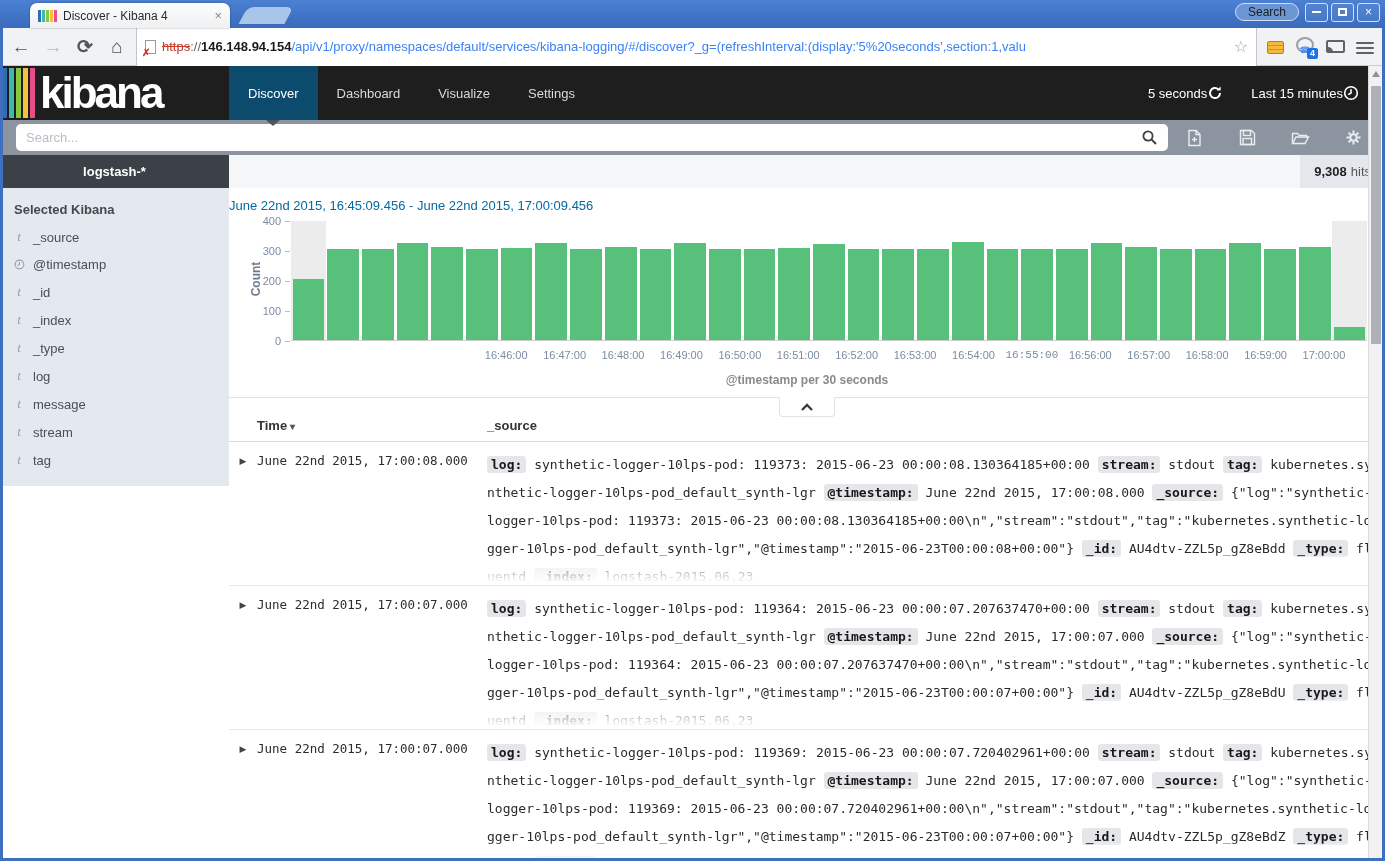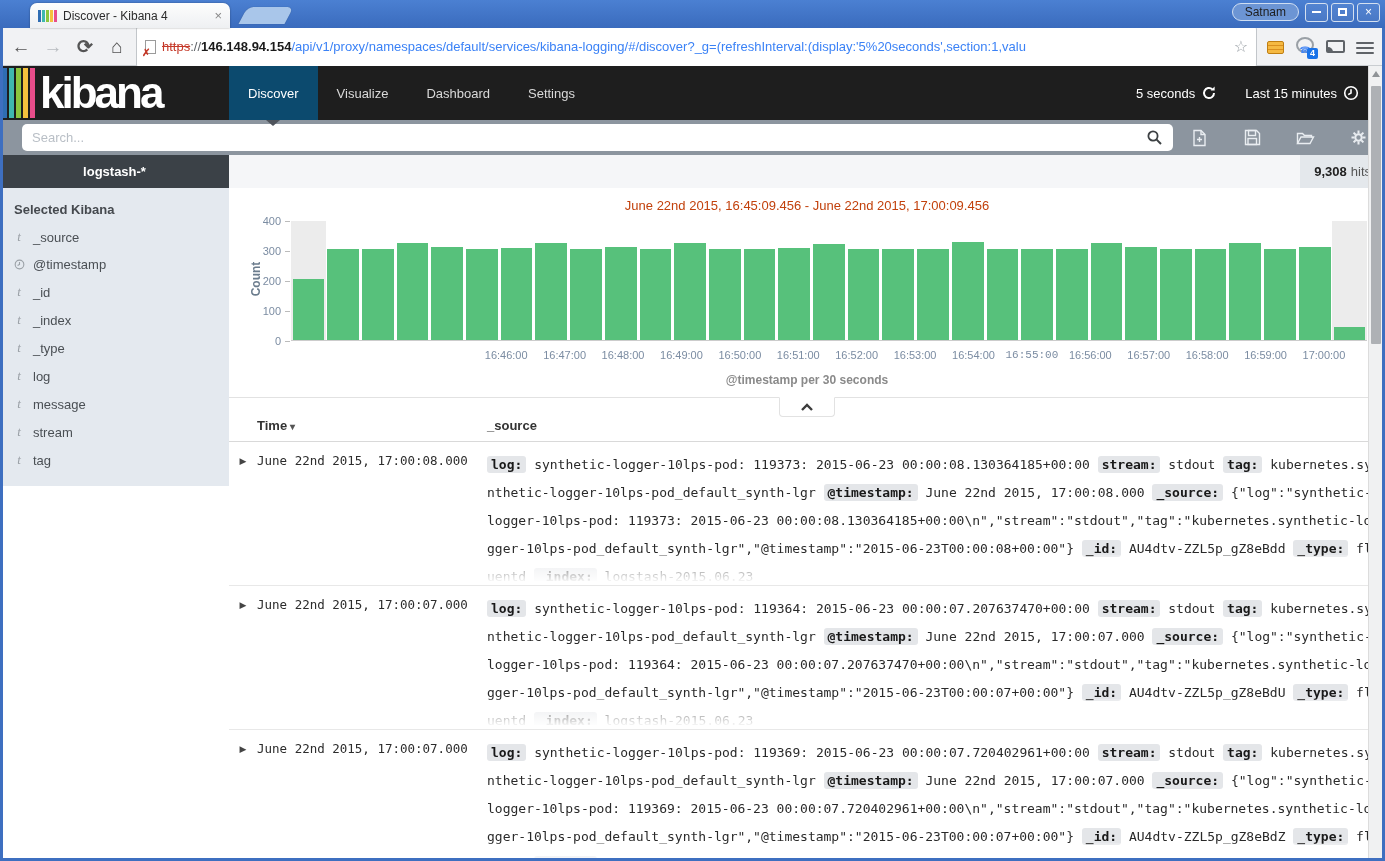"Satnam" div.profile-btn { text: Satnam -> Search }
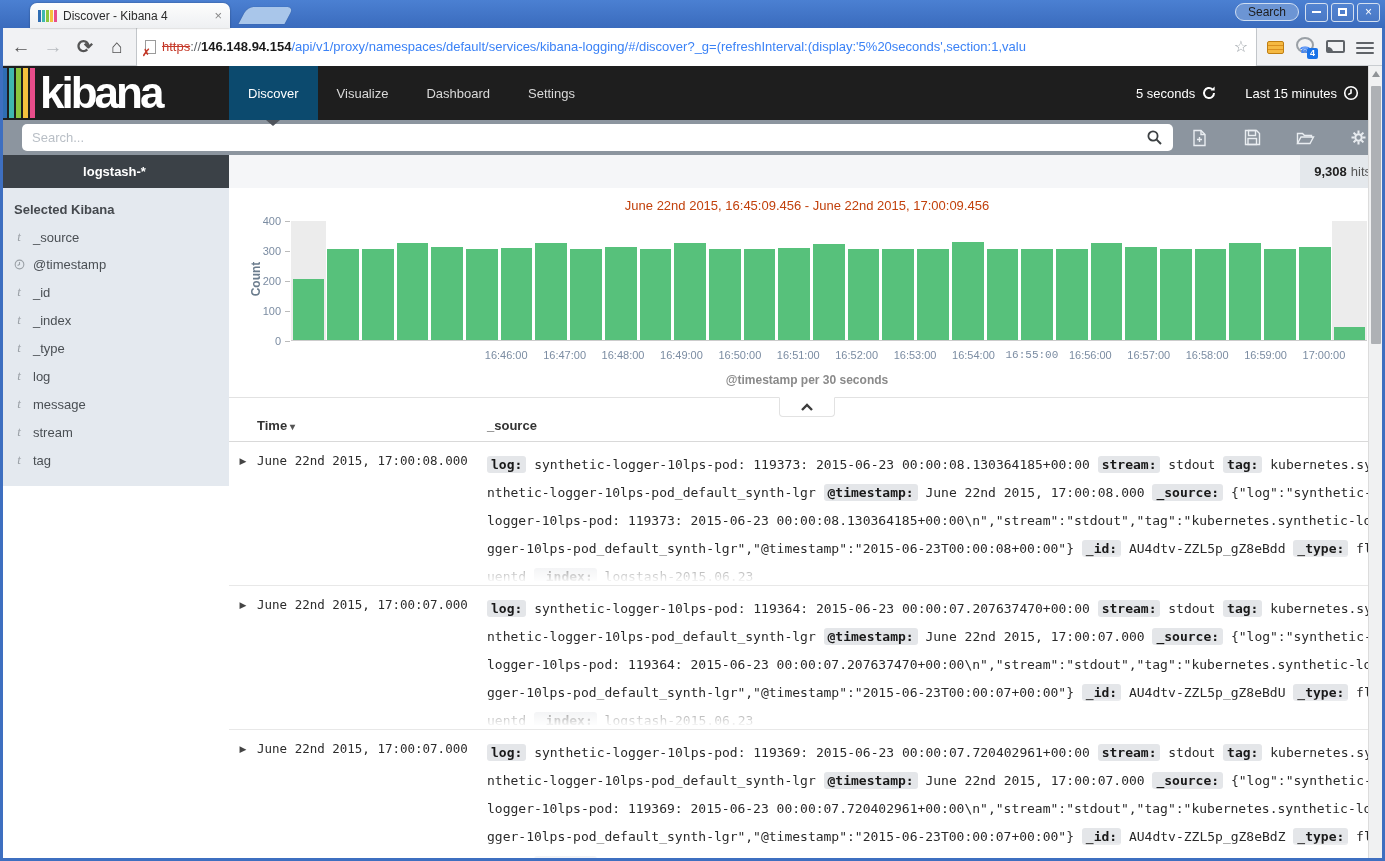"Visualize" div.nav-item { order: before "Dashboard" -> after "Dashboard" }
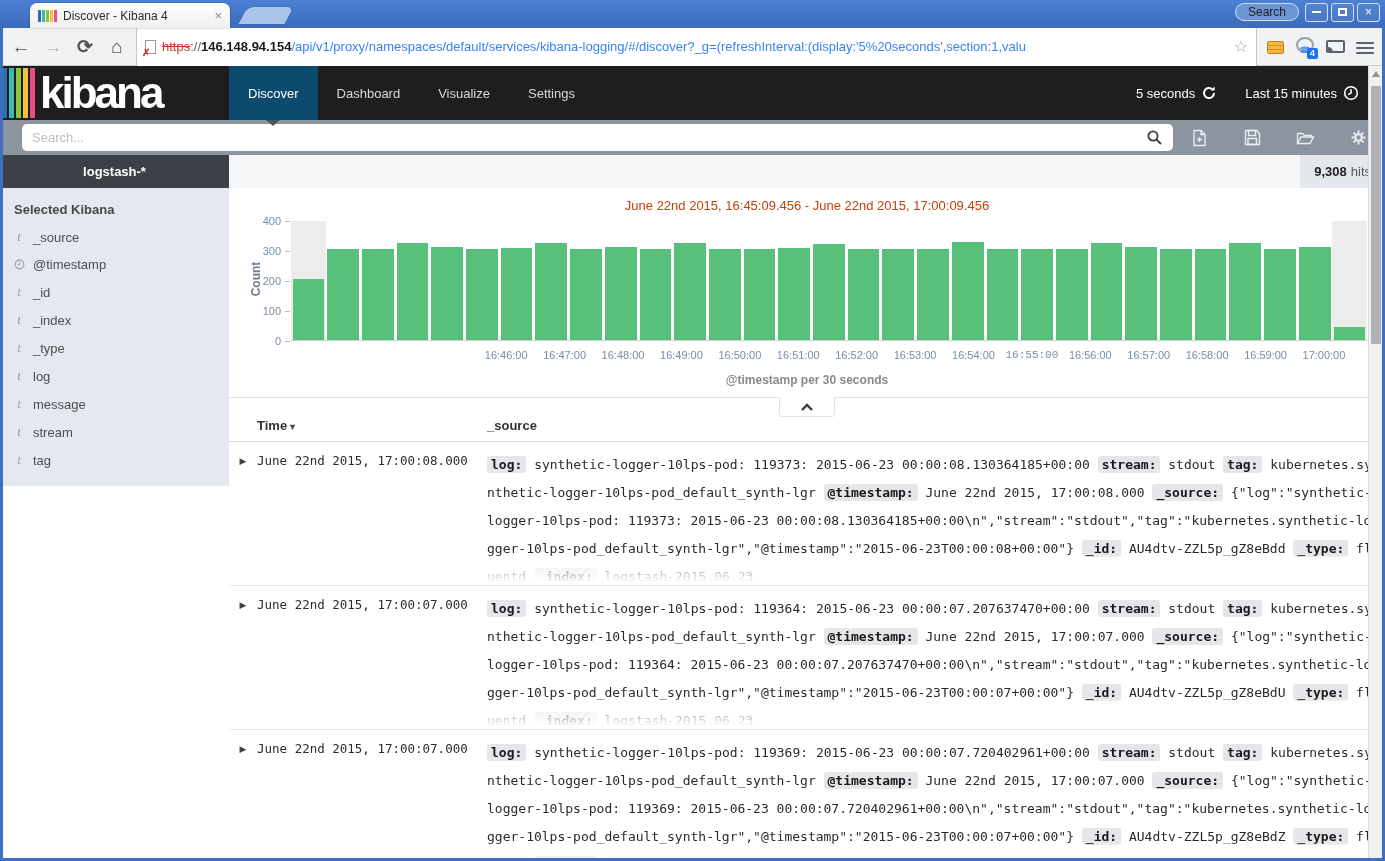"5 seconds" .nav-right .grp { gap: 6px -> 0 }
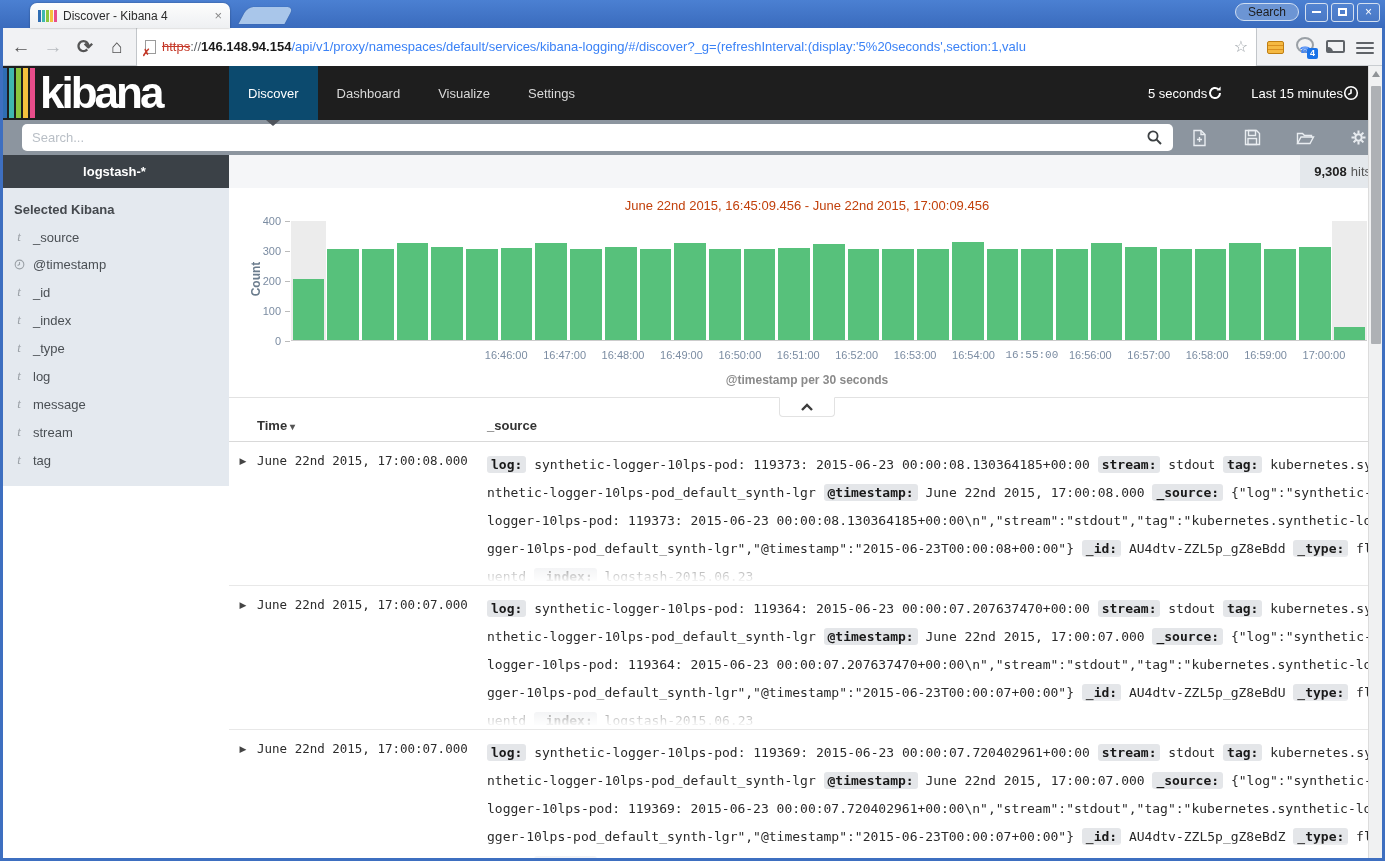"Search..." .search-row { padding: 0 0 0 22px -> 0 0 0 16px }
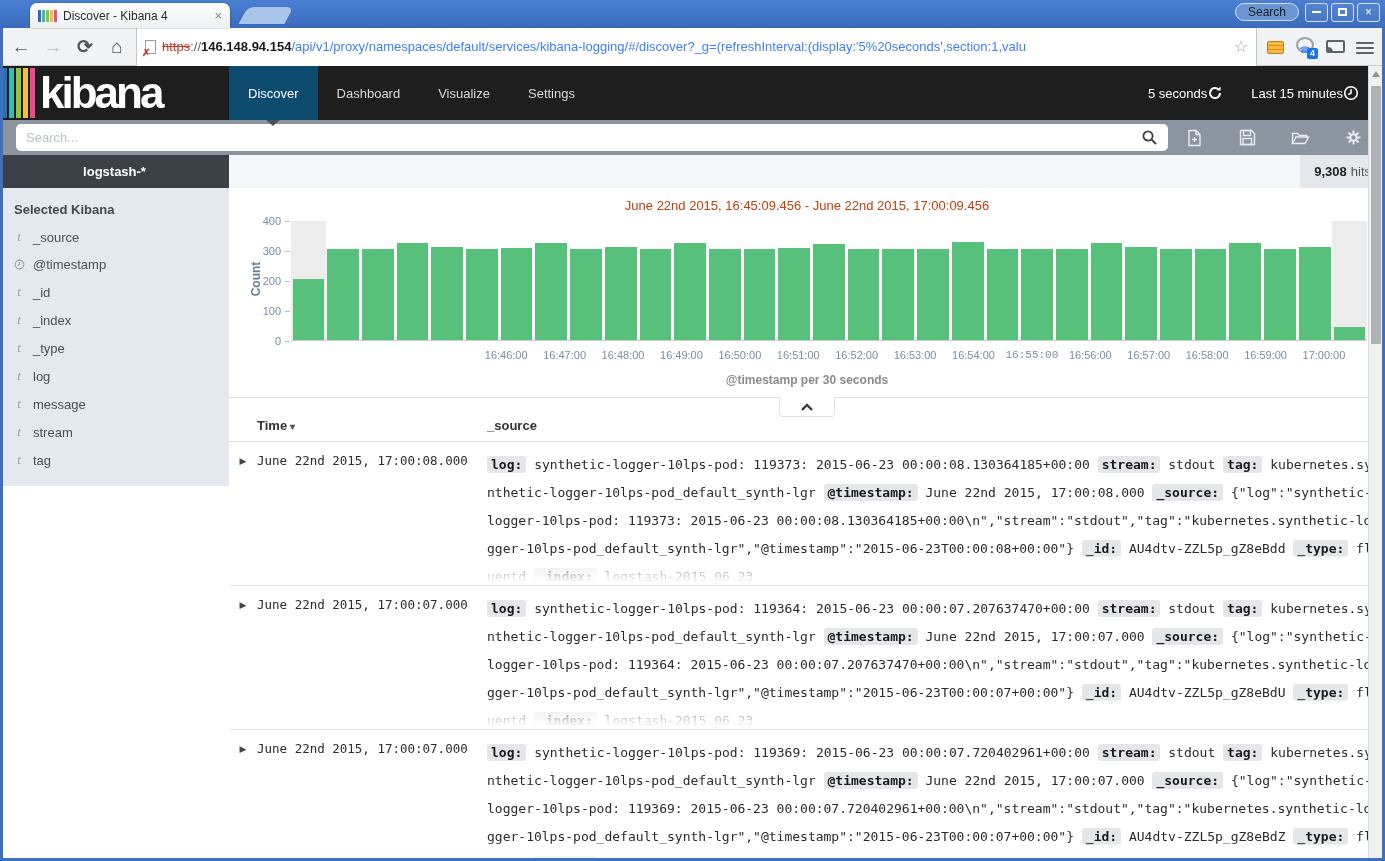"June 22nd 2015, 16:45:09.456 -" .chart-title { color: #c2410c -> #0369a1; text-align: center -> left }
